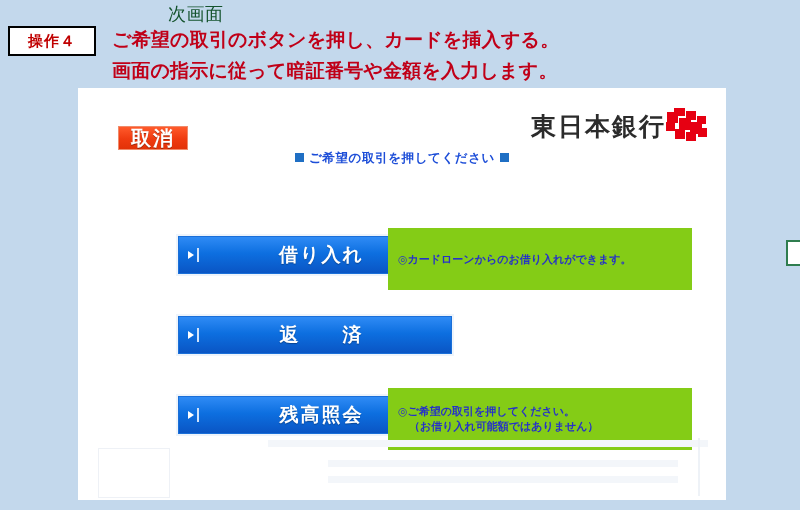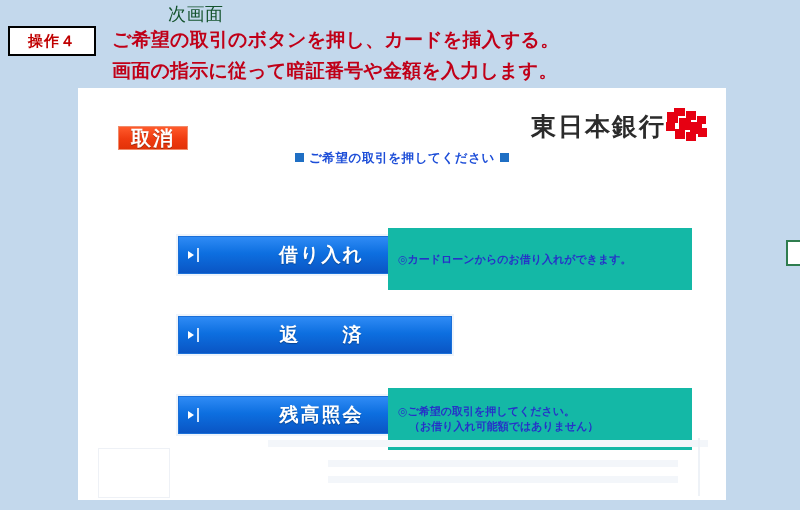"◎カードローンからのお借り入れができます。" .desc { background: #14b8a6 -> #84cc16 }
